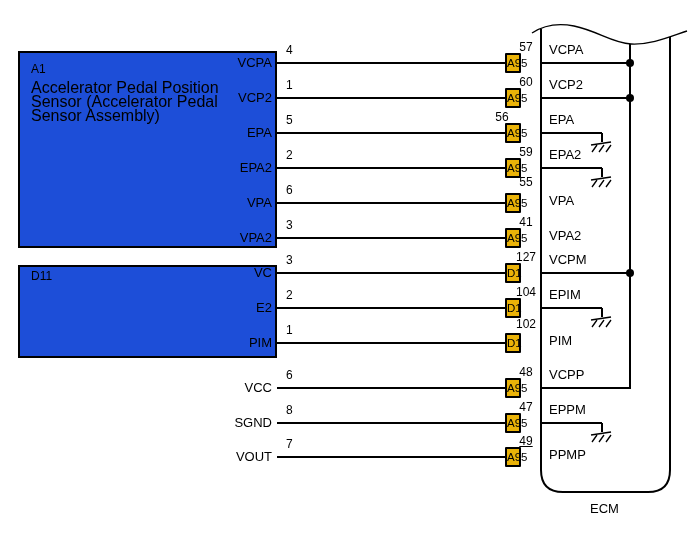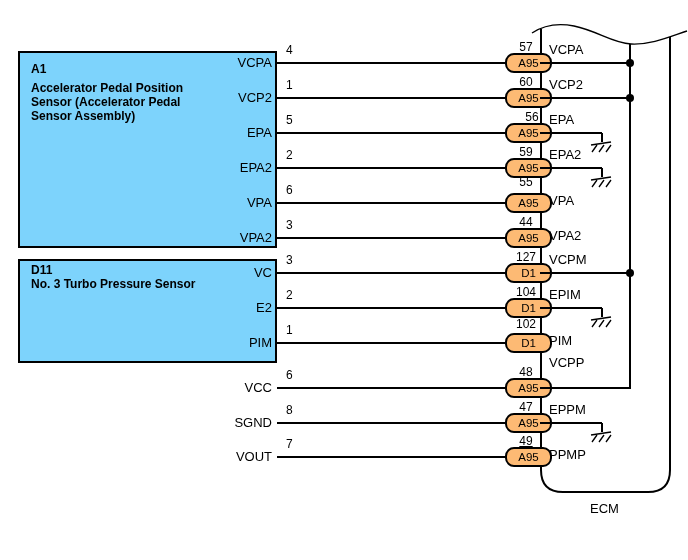"A1" .sensor-box { background: #7dd3fc -> #1d4ed8; font-weight: bold -> none }
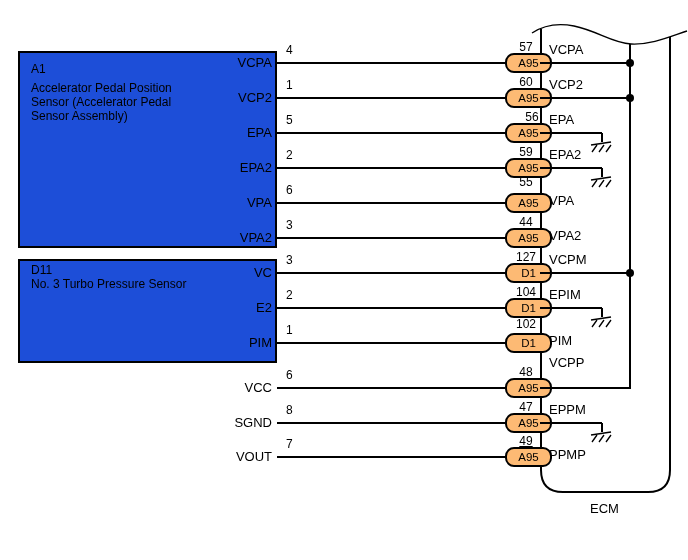"A95" .oval { background: #fdba74 -> #eab308; border-radius: 9px -> 1px; width: 47px -> 16px }
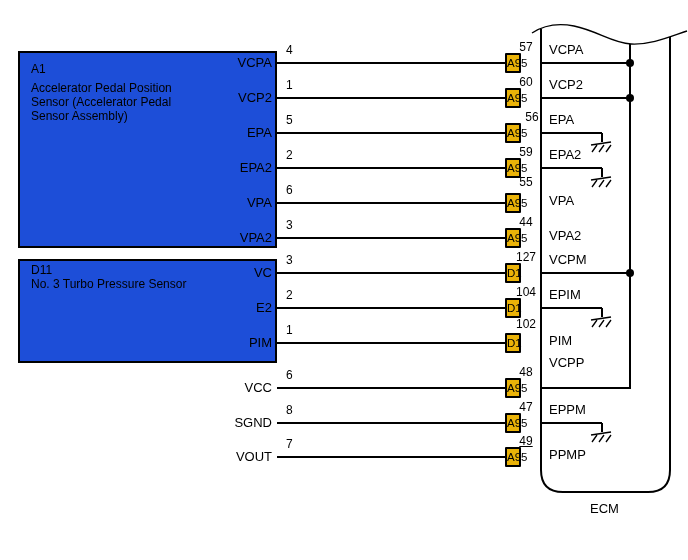"Accelerator Pedal Position" .box-desc { font-size: 12px -> 16px }
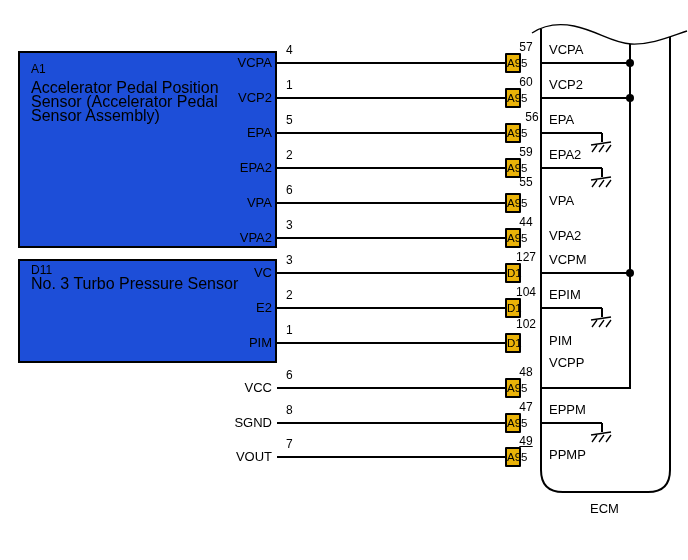"56" div.ecm-no { left: 512px -> 482px }
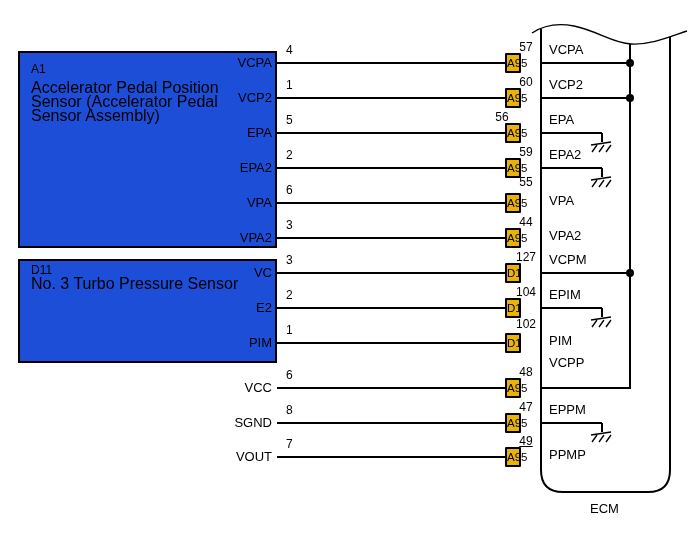"44" div.ecm-no { text: 44 -> 41 }
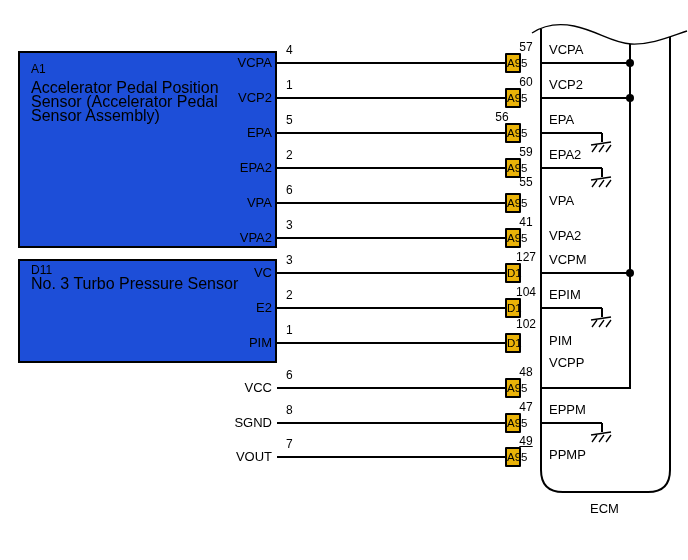"D11" .box-d11 { height: 104px -> 93px; top: 259px -> 265px }
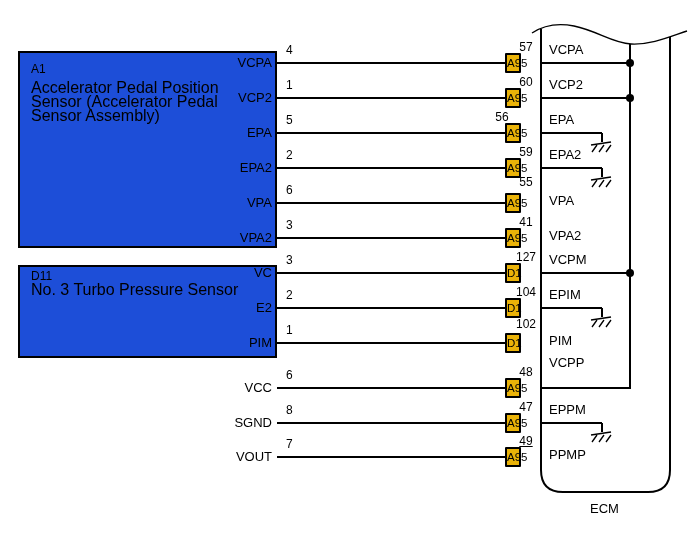"No. 3 Turbo Pressure Sensor" div.box-desc { html: <div>No. 3 Turbo Pressure Sensor</div> -> none }
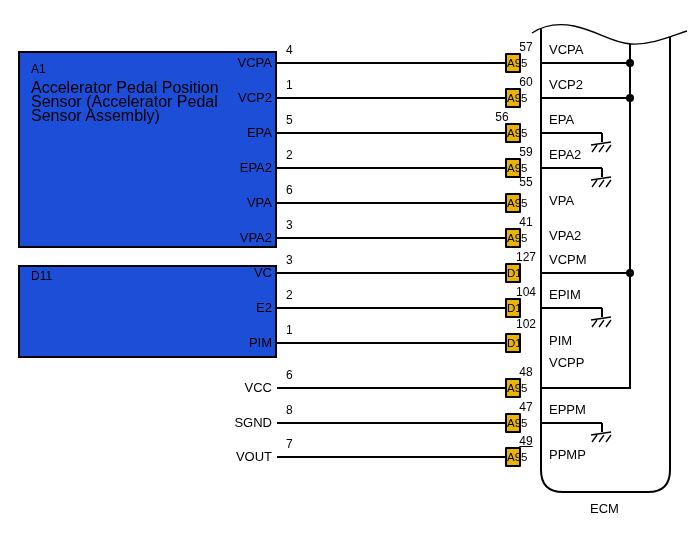"VCPP" div.signal { top: 356px -> 368px }
